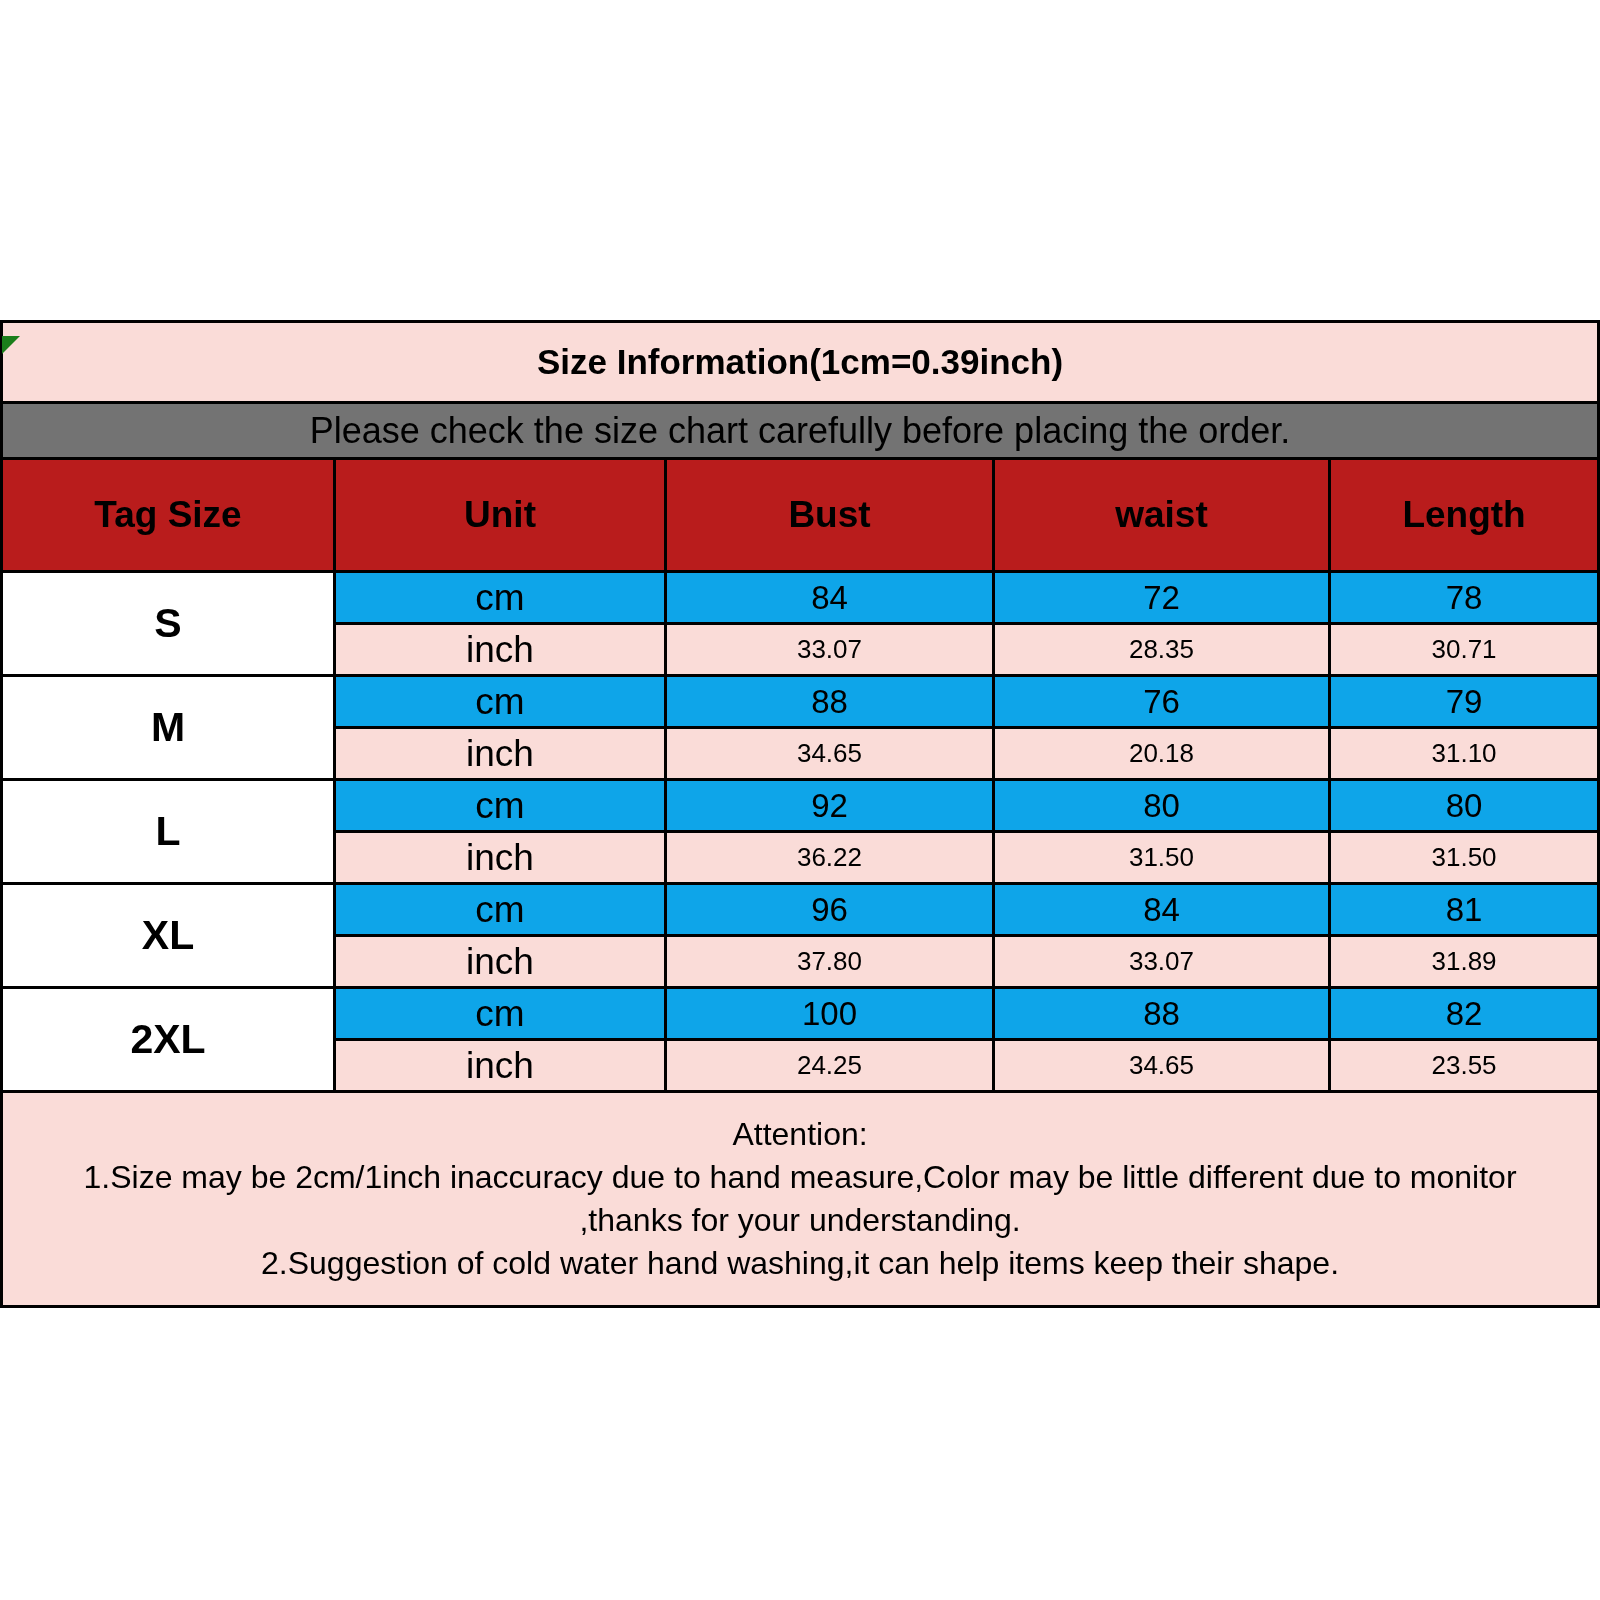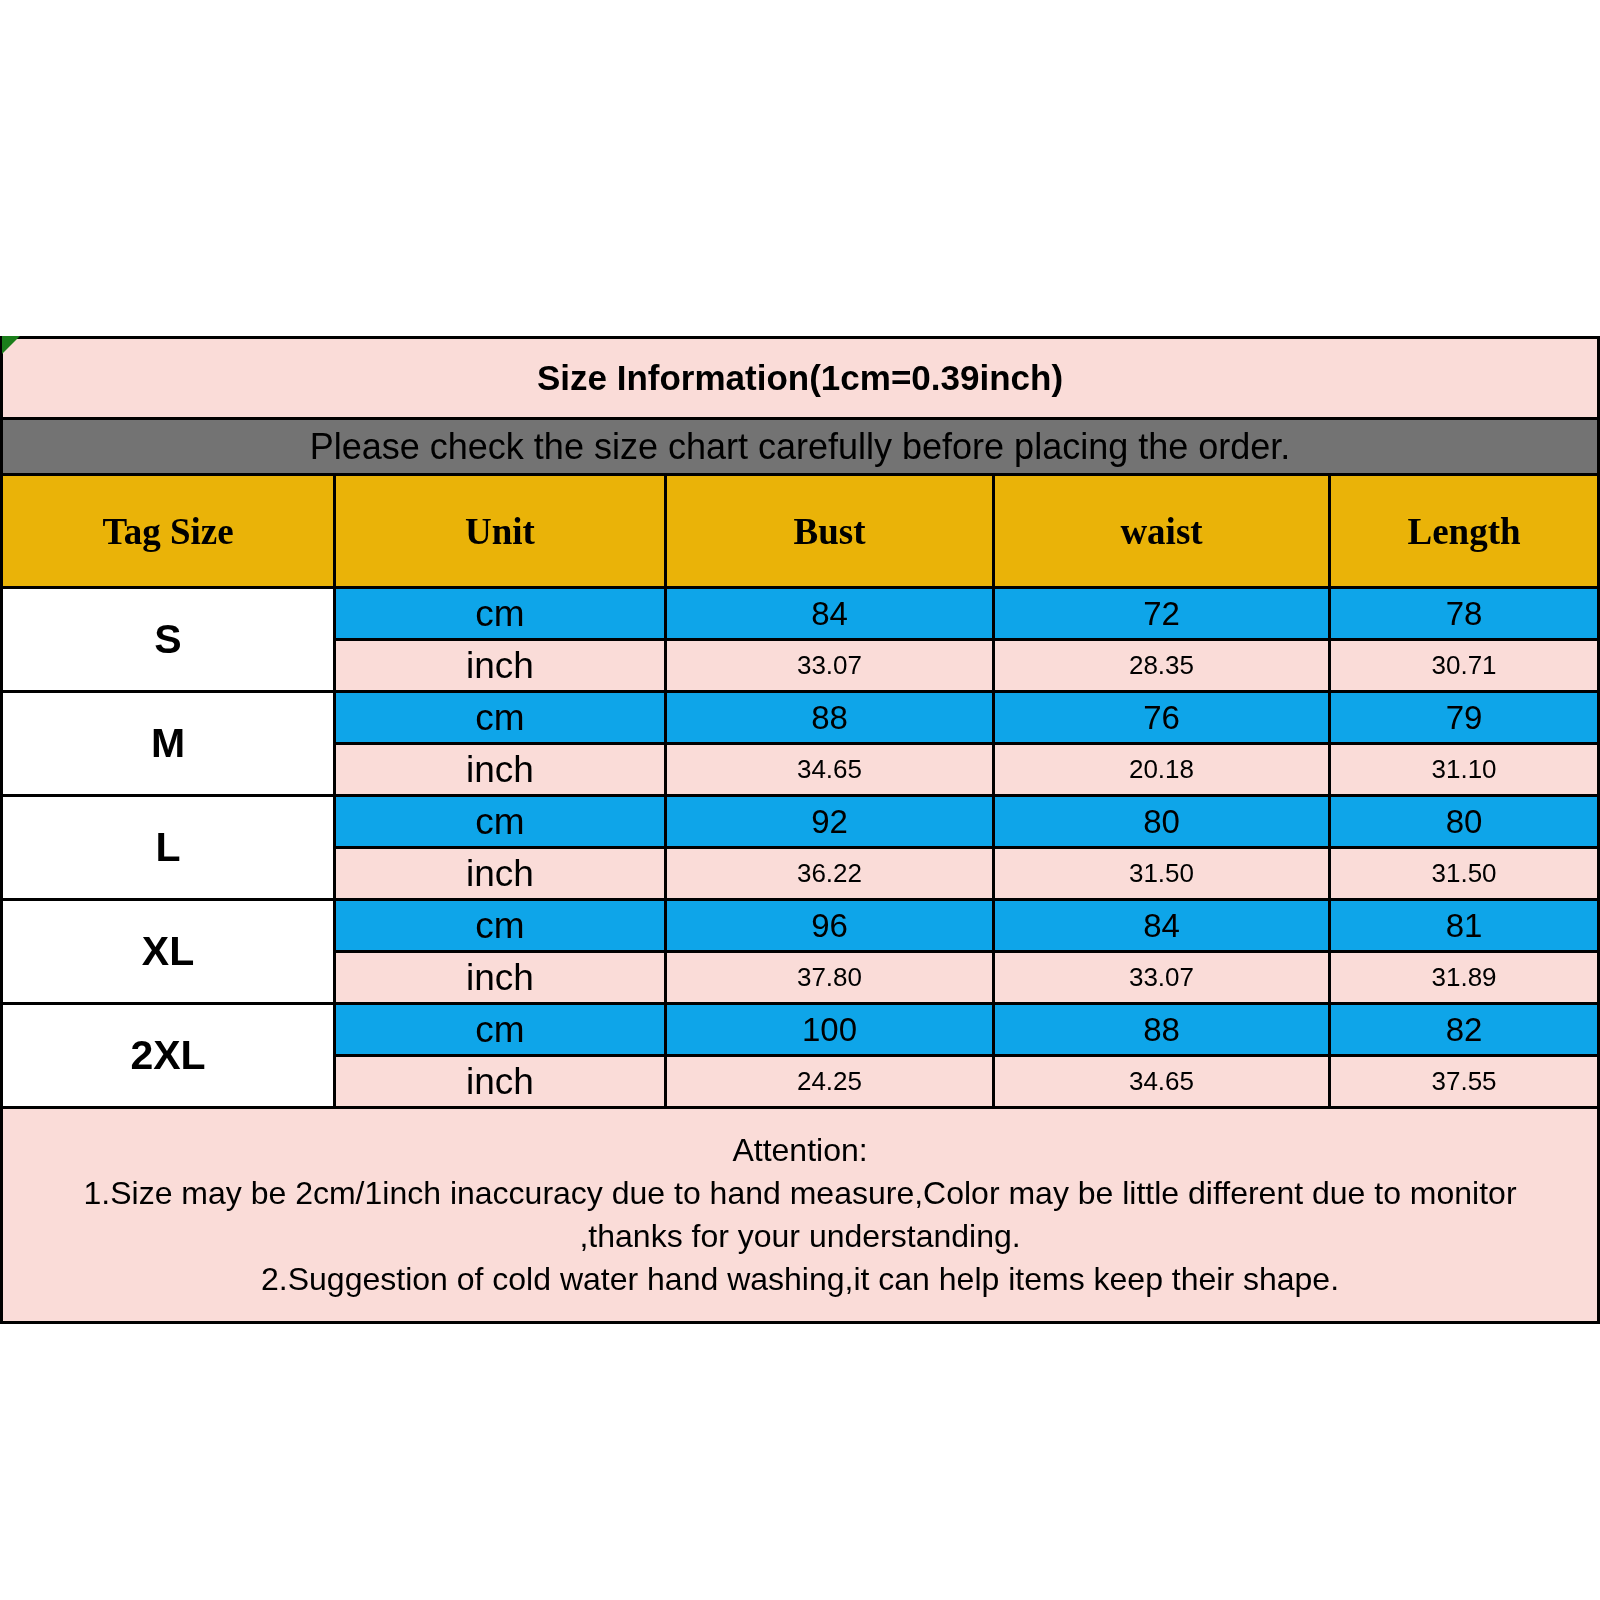"Size Information(1cm=0.39inch)" table.size-table { top: 336px -> 320px }
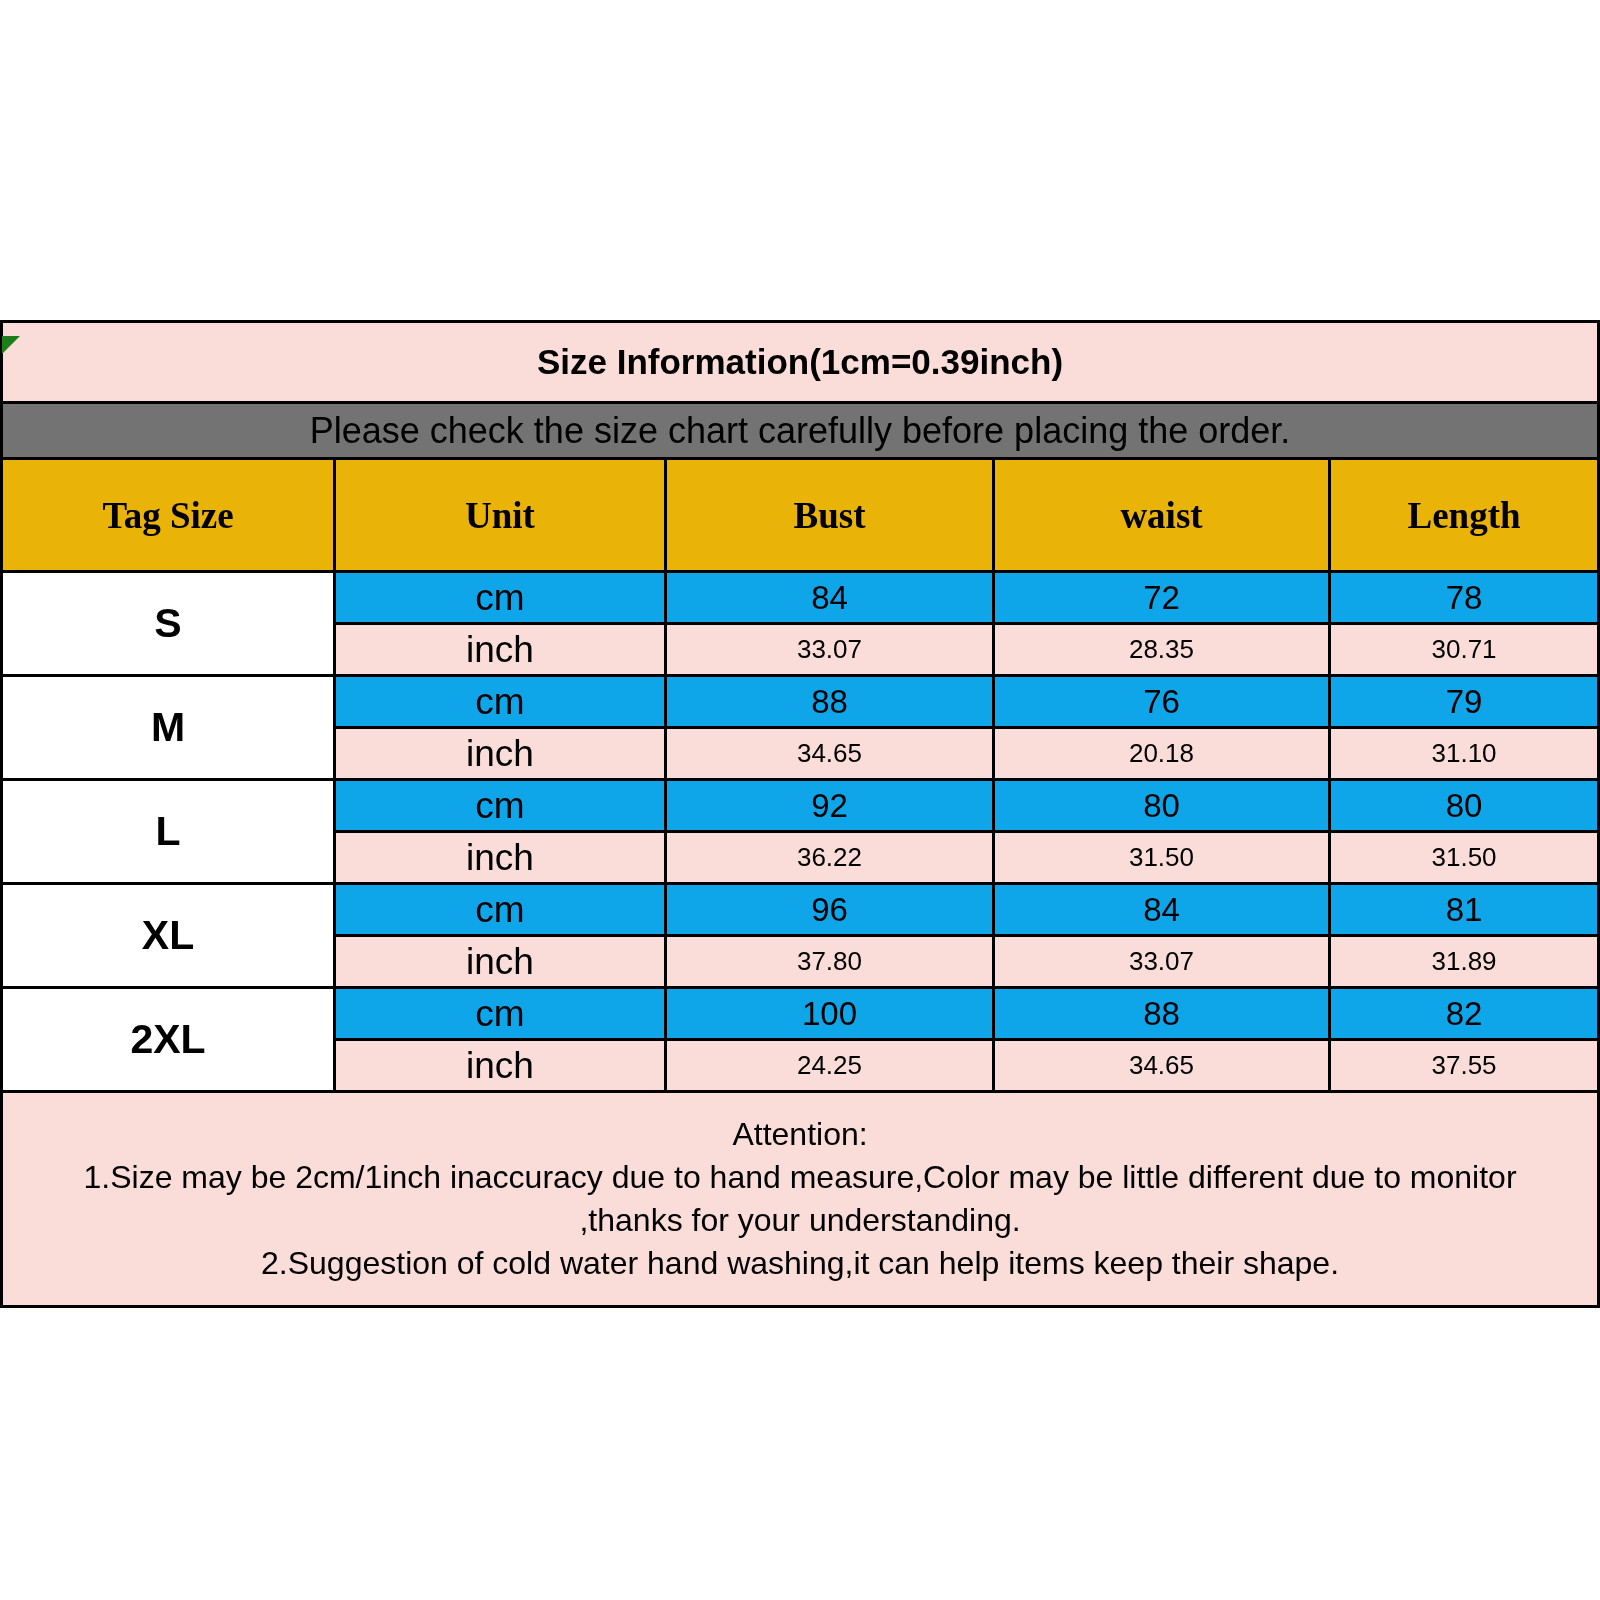"Tag Size" .header-row td { background: #eab308 -> #b91c1c; font-family: Liberation Serif, serif -> none }
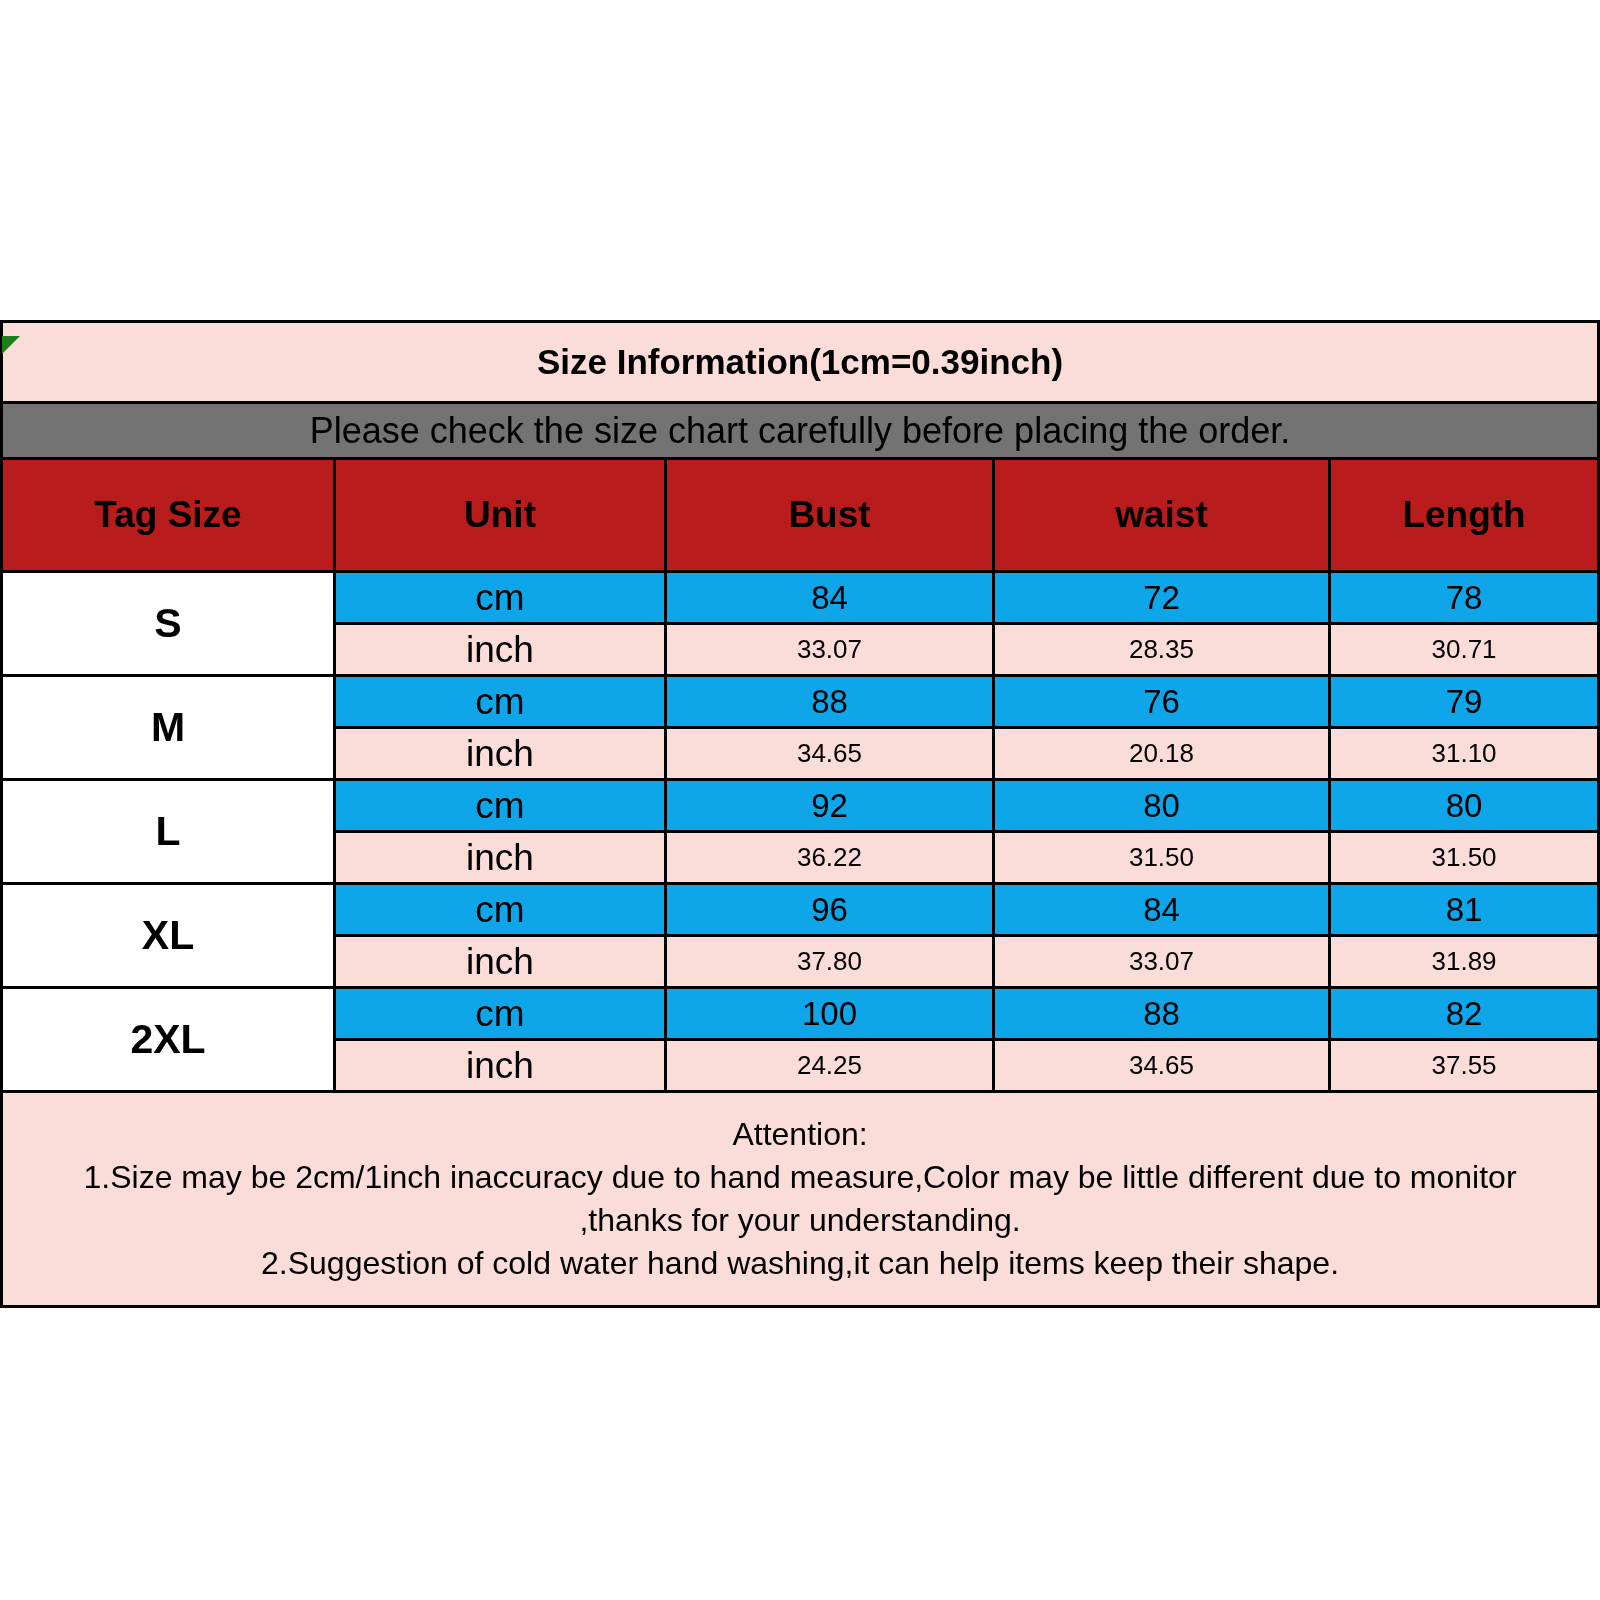"37.55" td { text: 37.55 -> 23.55 }
